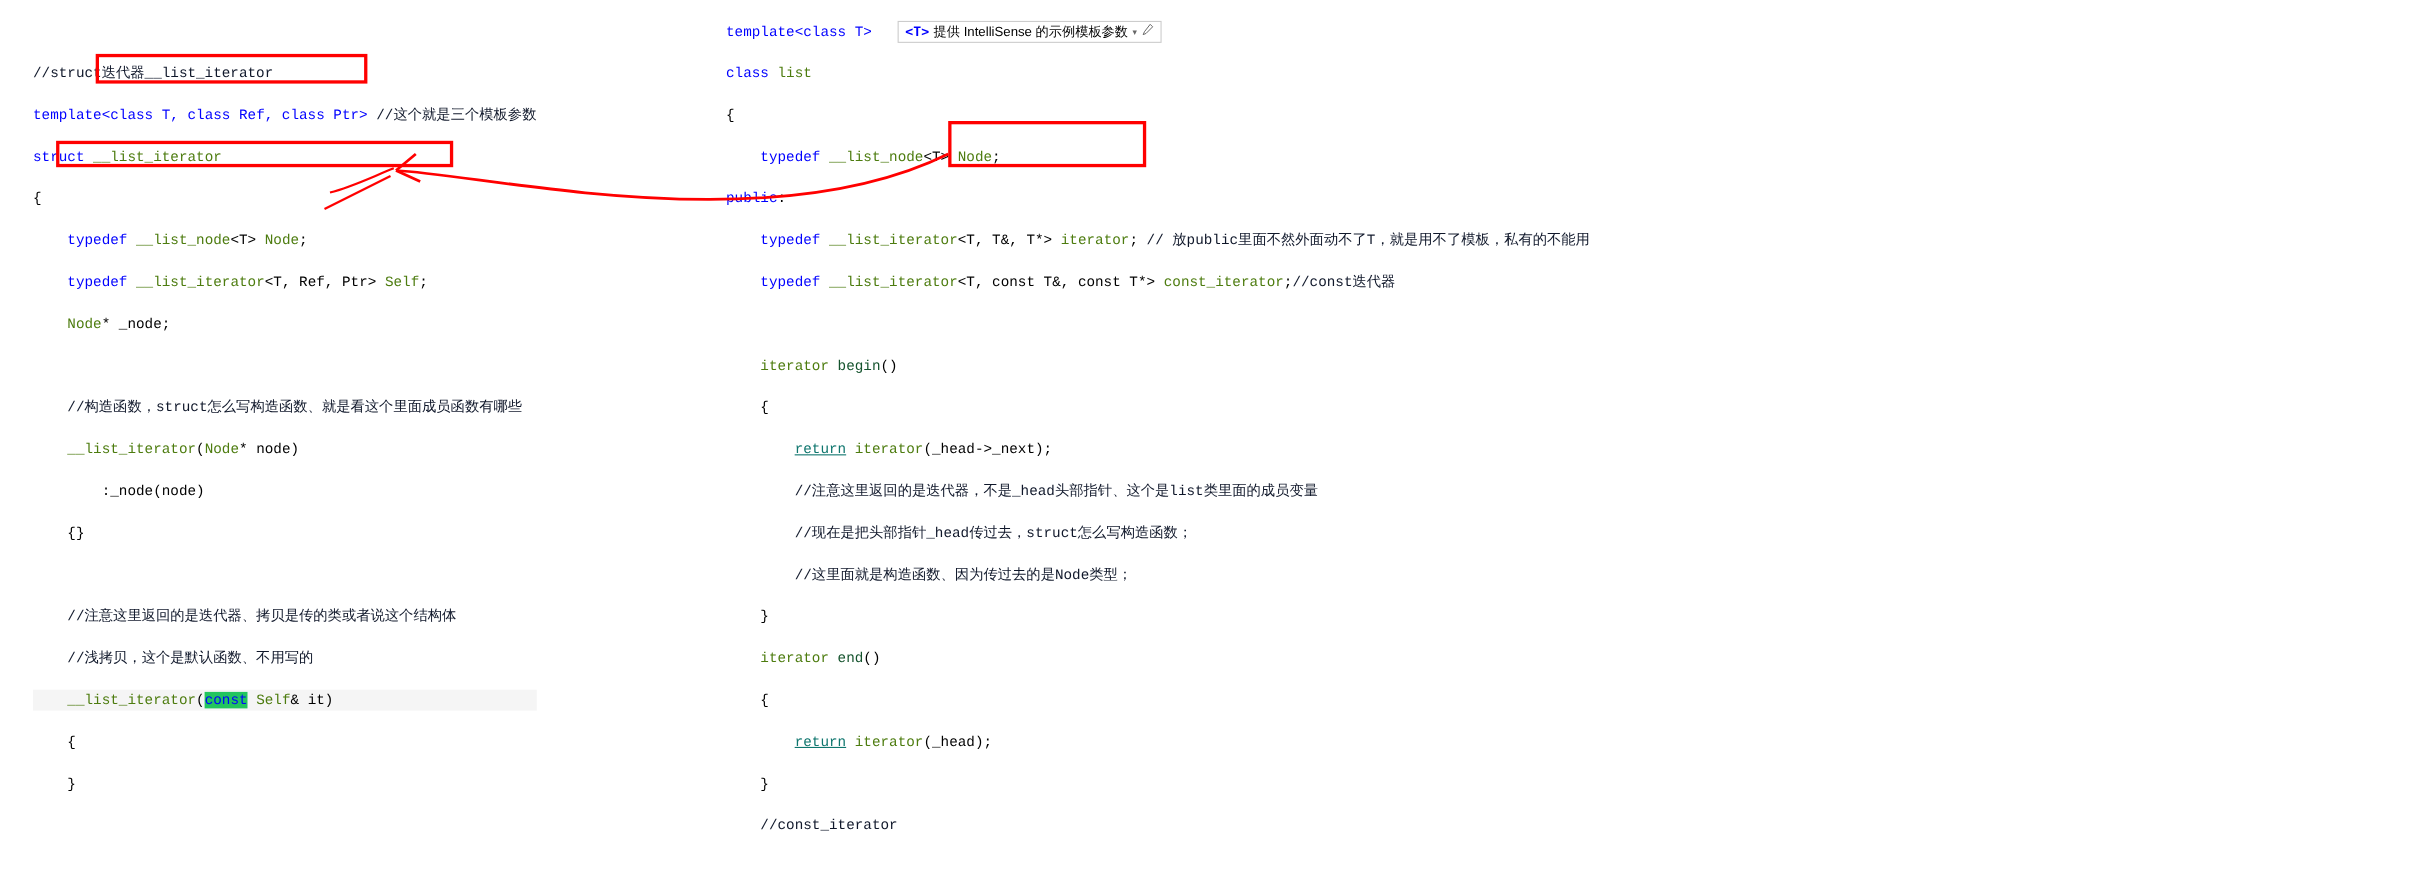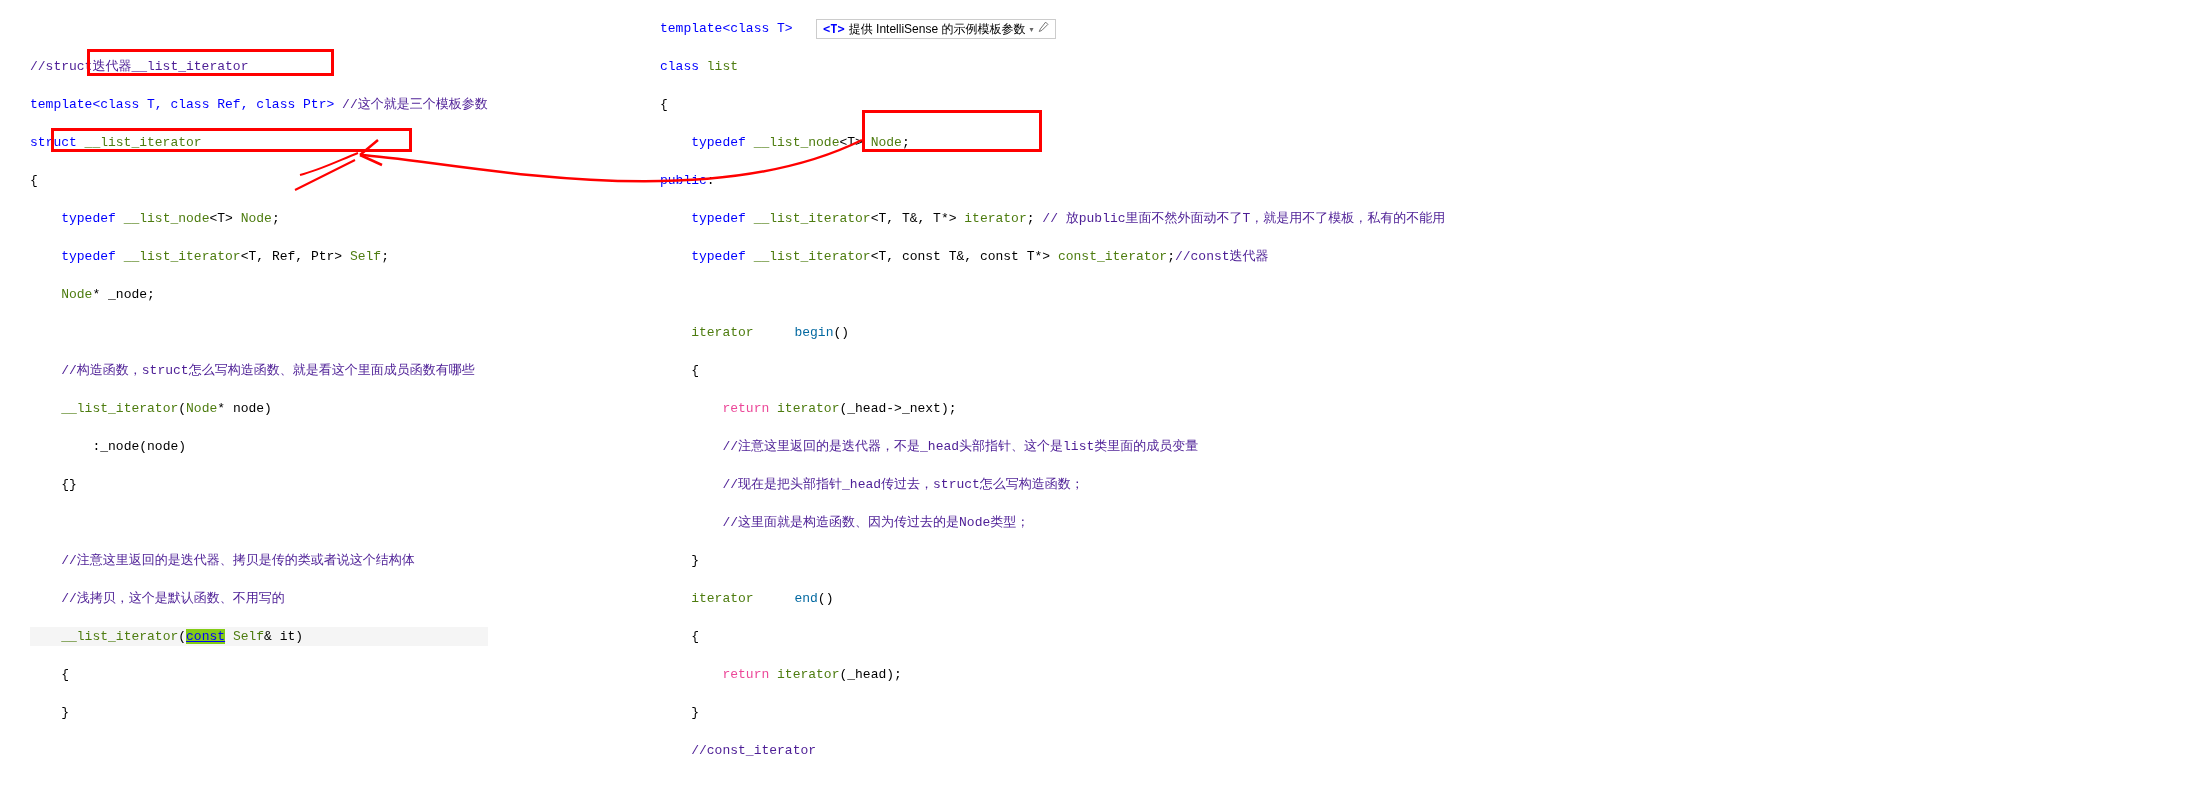"//struct迭代器__list_iterator" .grn { color: #4c1d95 -> #0f172a }
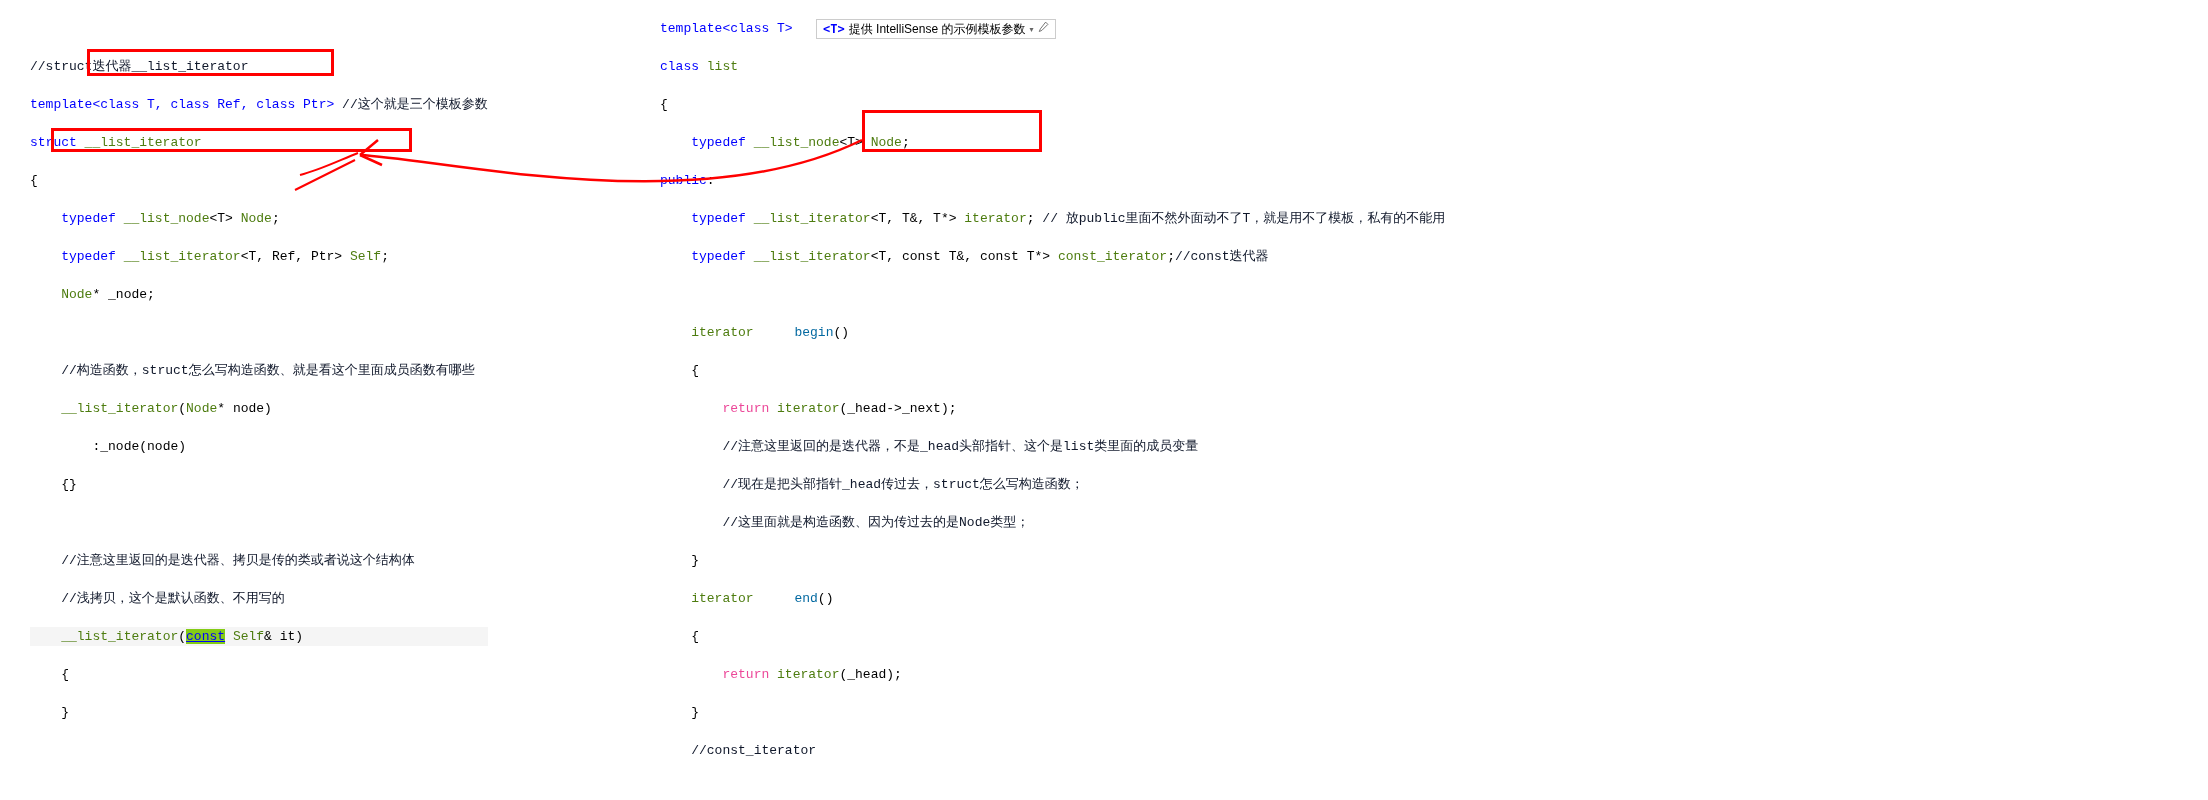"begin" .func { color: #0369a1 -> #14532d; margin-left: 33px -> none }
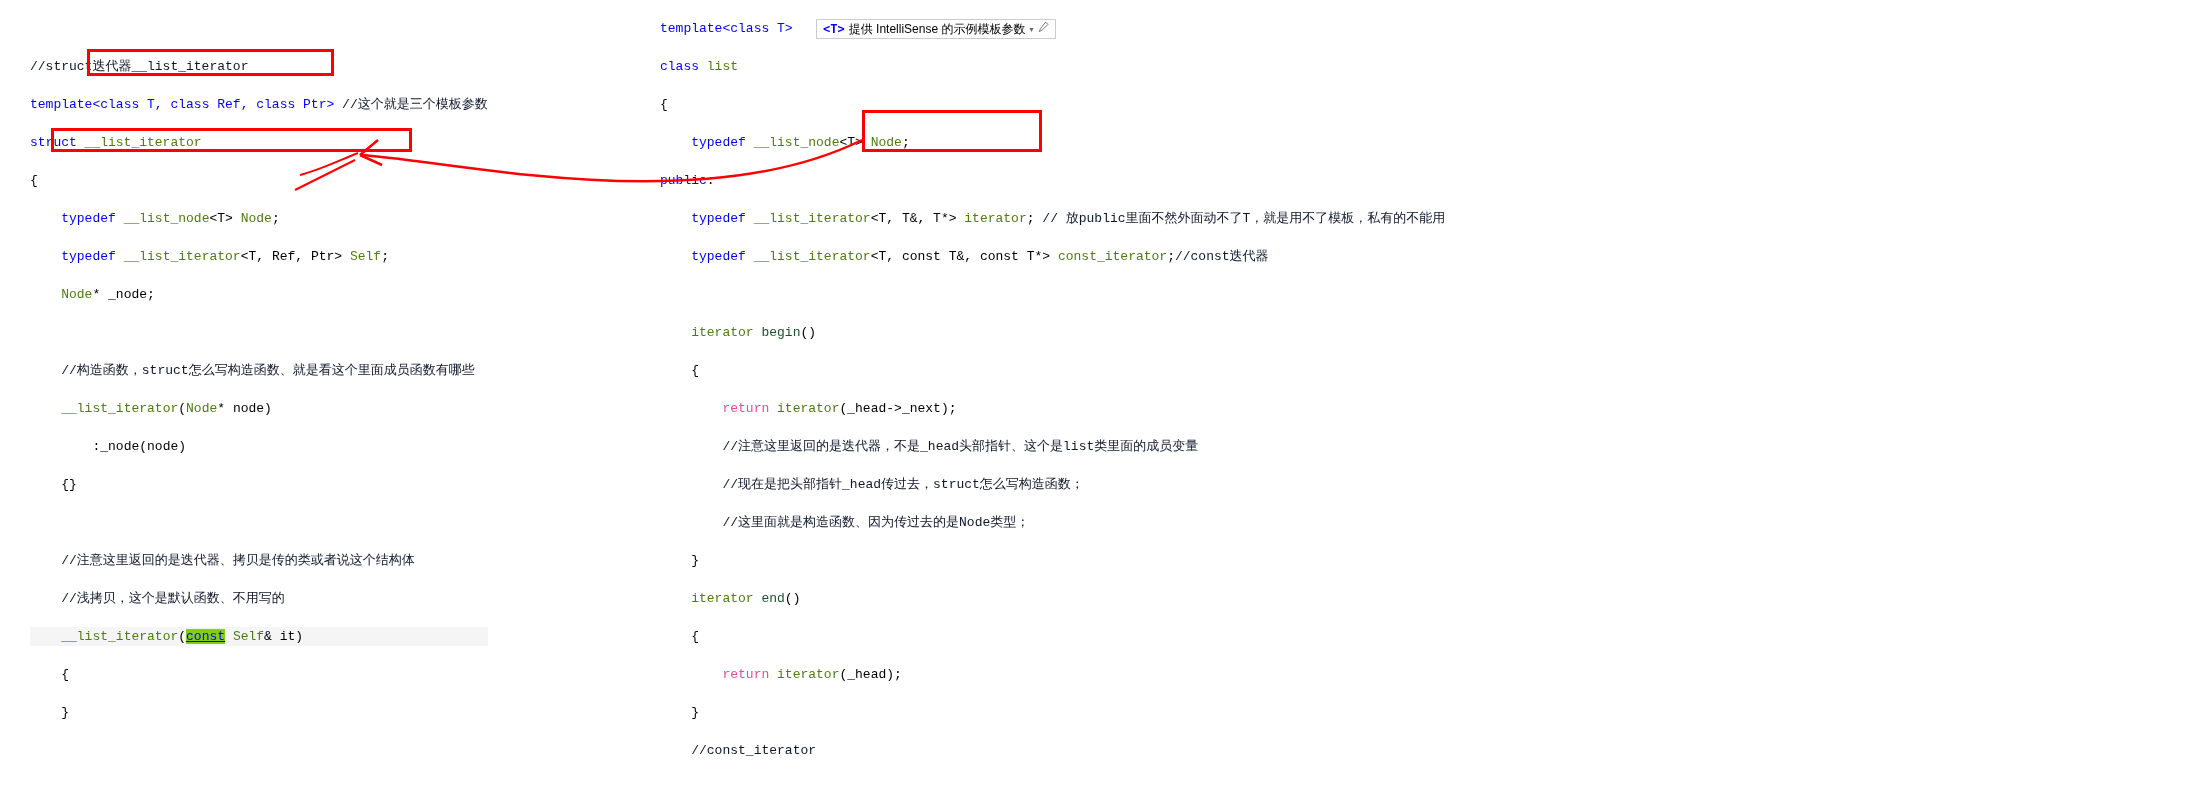"return" .kw2 { color: #ec4899 -> #0f766e; text-decoration: none -> underline }
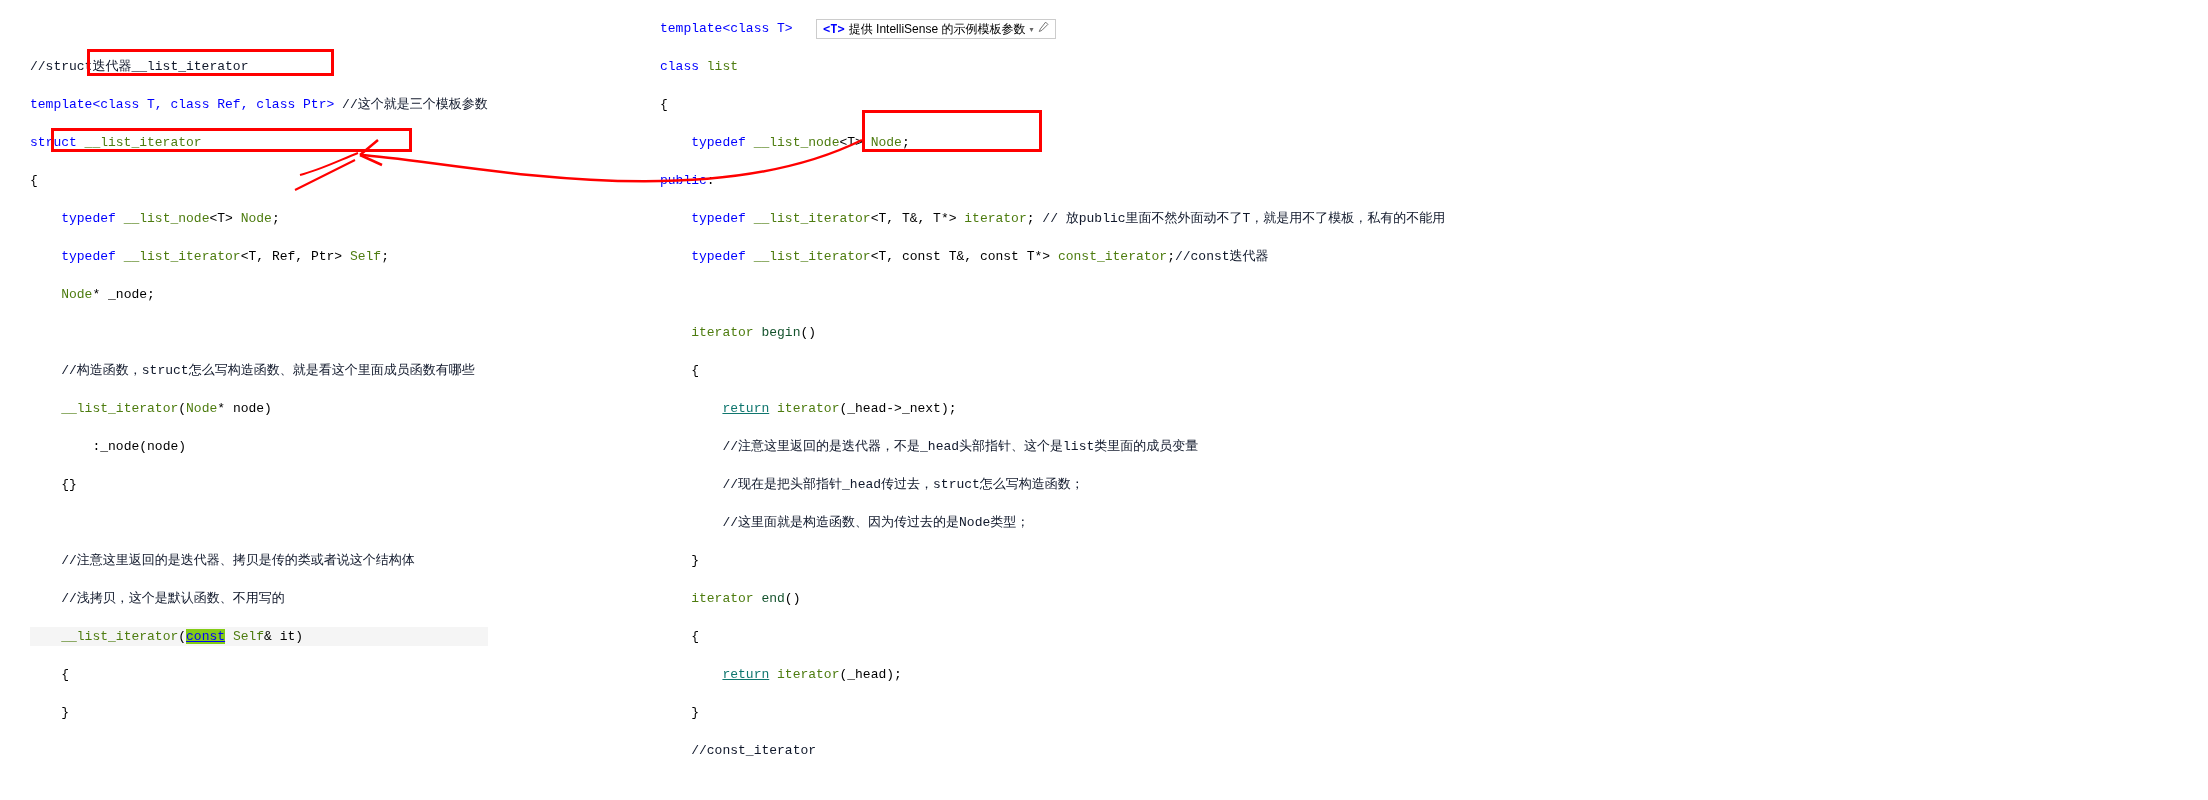"const" .const-hl { background: #84cc16 -> #22c55e; text-decoration: underline -> none }
